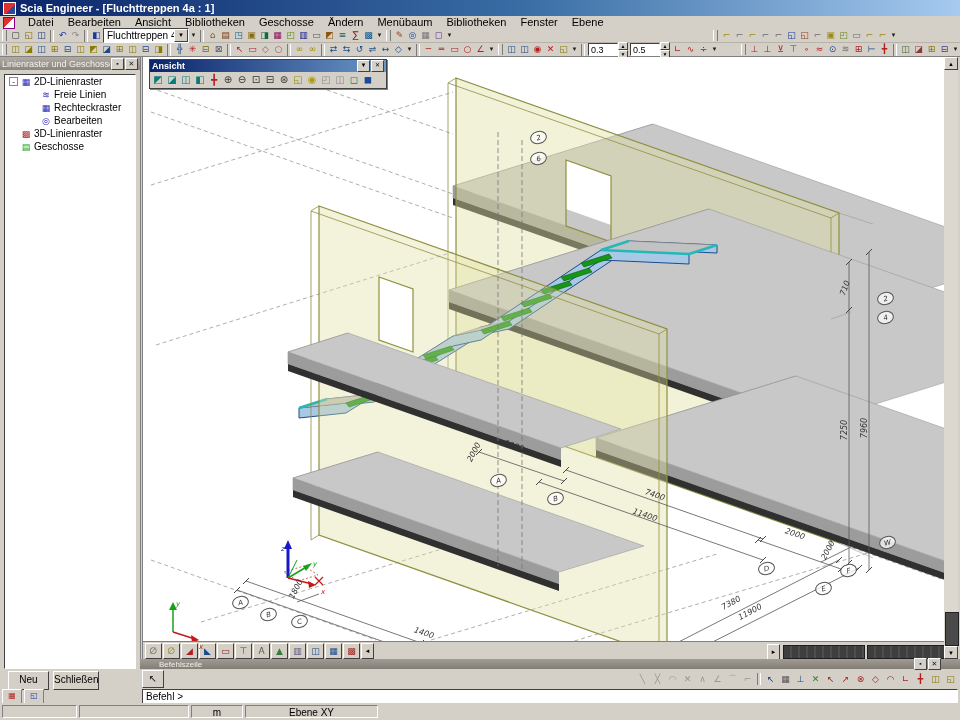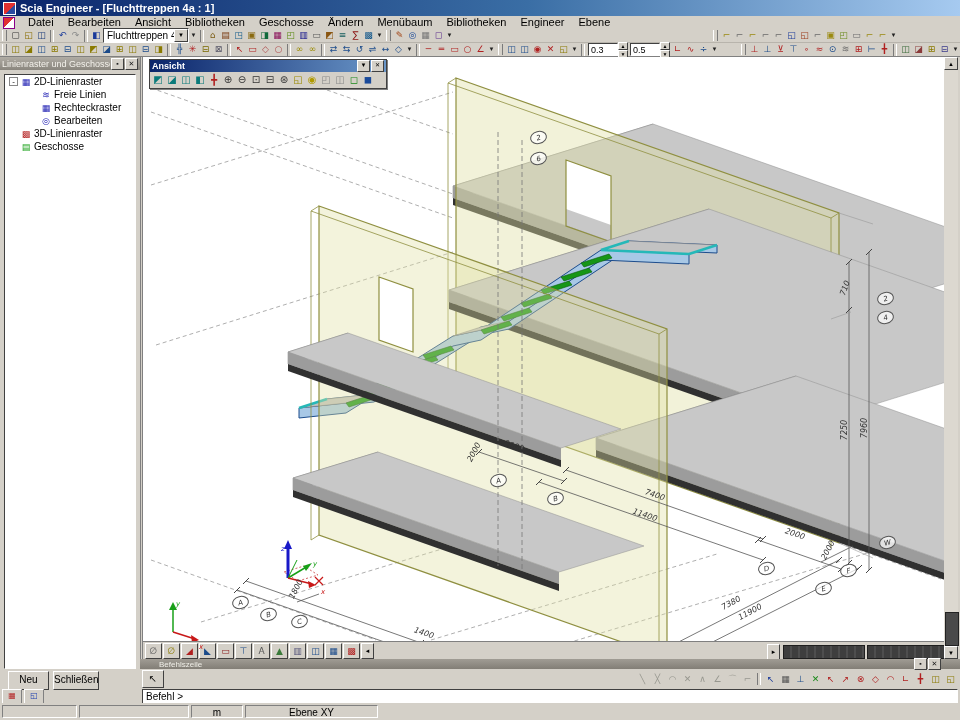"Engineer" span.menu-item { text: Engineer -> Fenster }
